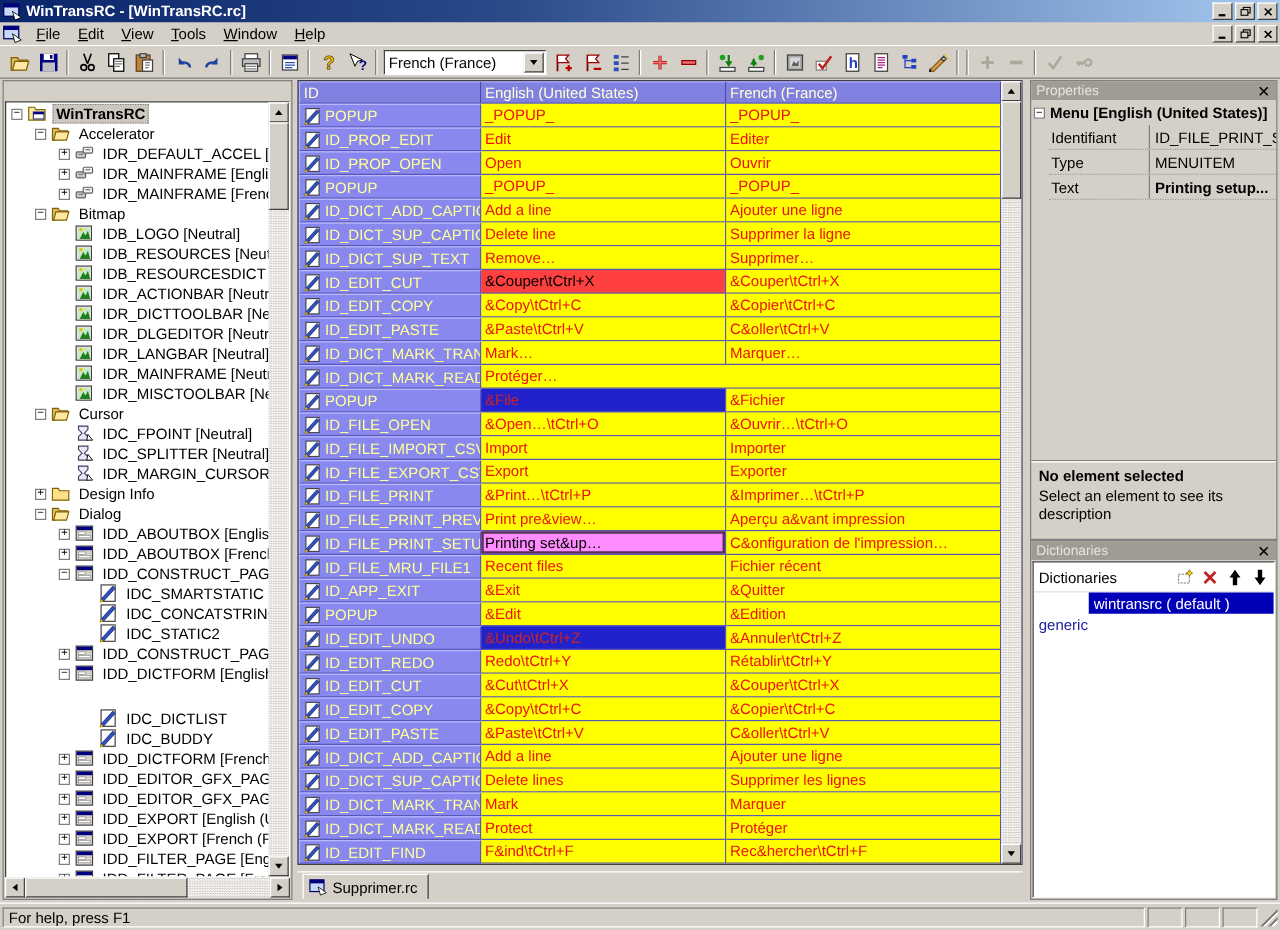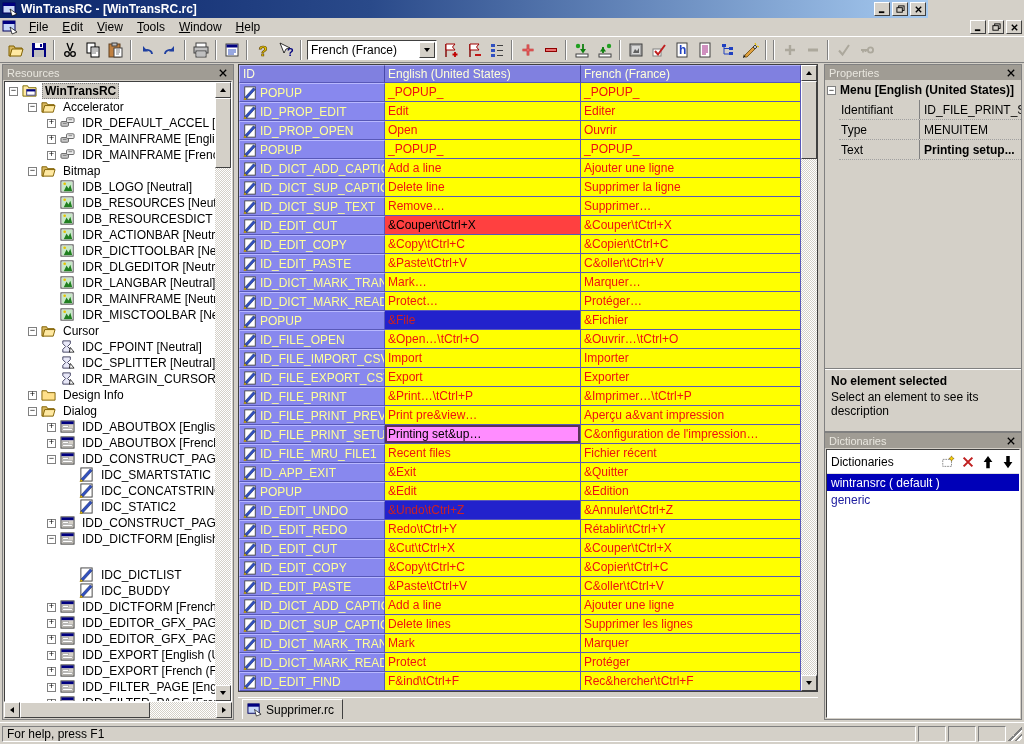"WinTransRC - [WinTransRC.rc]" #titlebar { width: 928px -> 1024px }
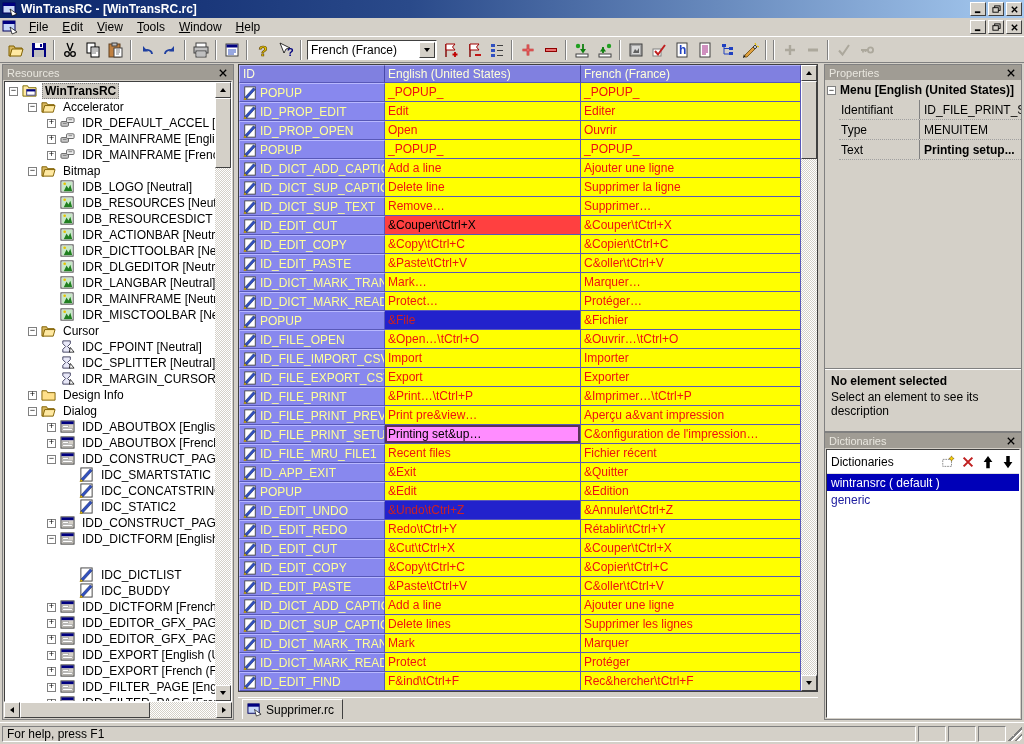"Resources" div.dockhead { html: <div> <span>Resources</span> <span> <svg> <path></path> </svg> </span> </div> -> none }
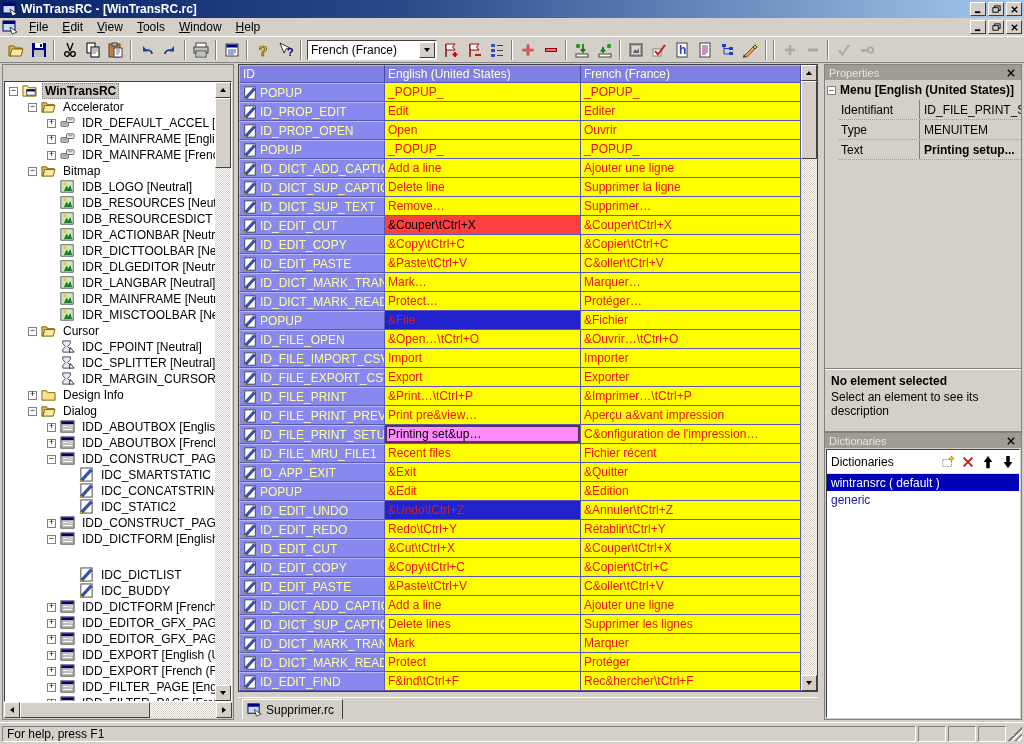"Protect…" div.gcell { html: <div>Protect…</div> -> none }
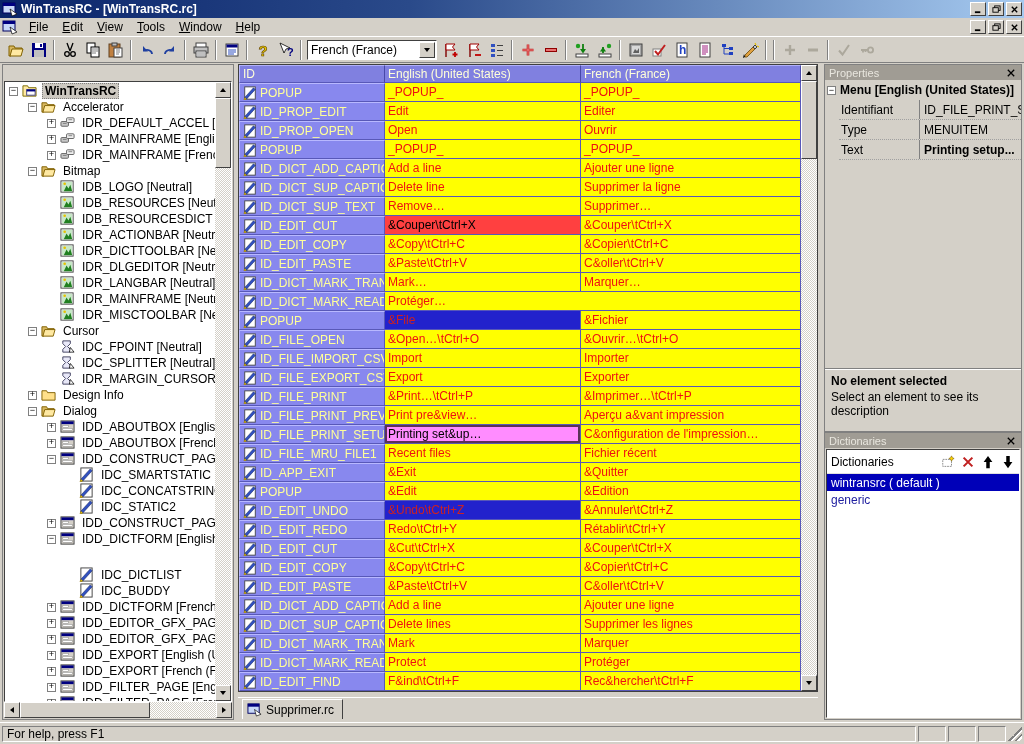"wintransrc ( default )" .dict-item.selected { margin-left: none -> 44px }
